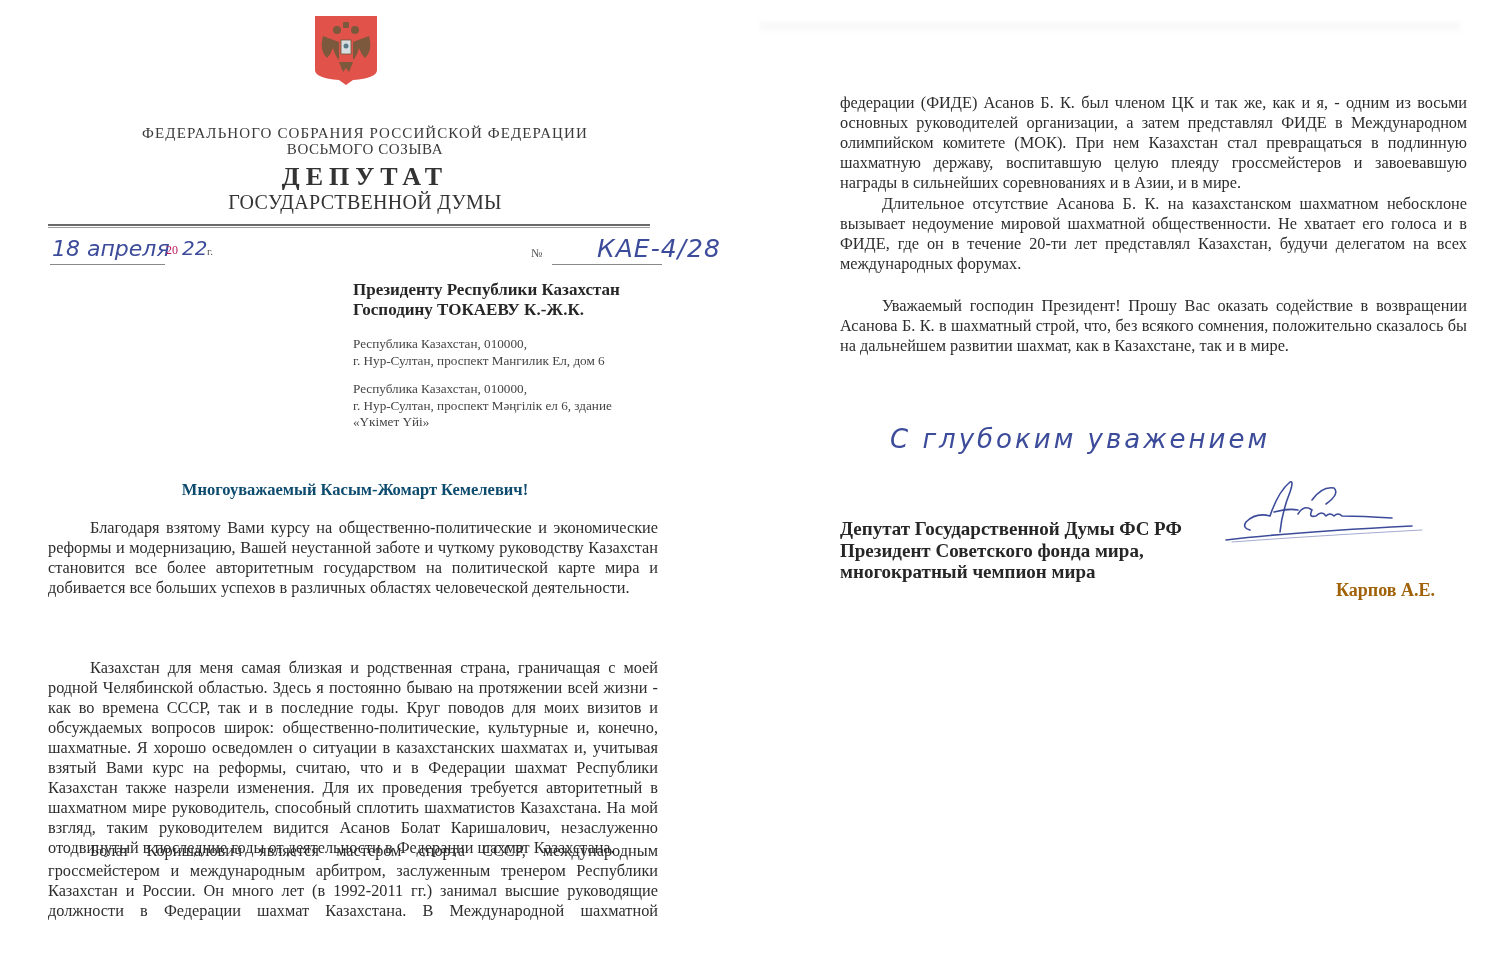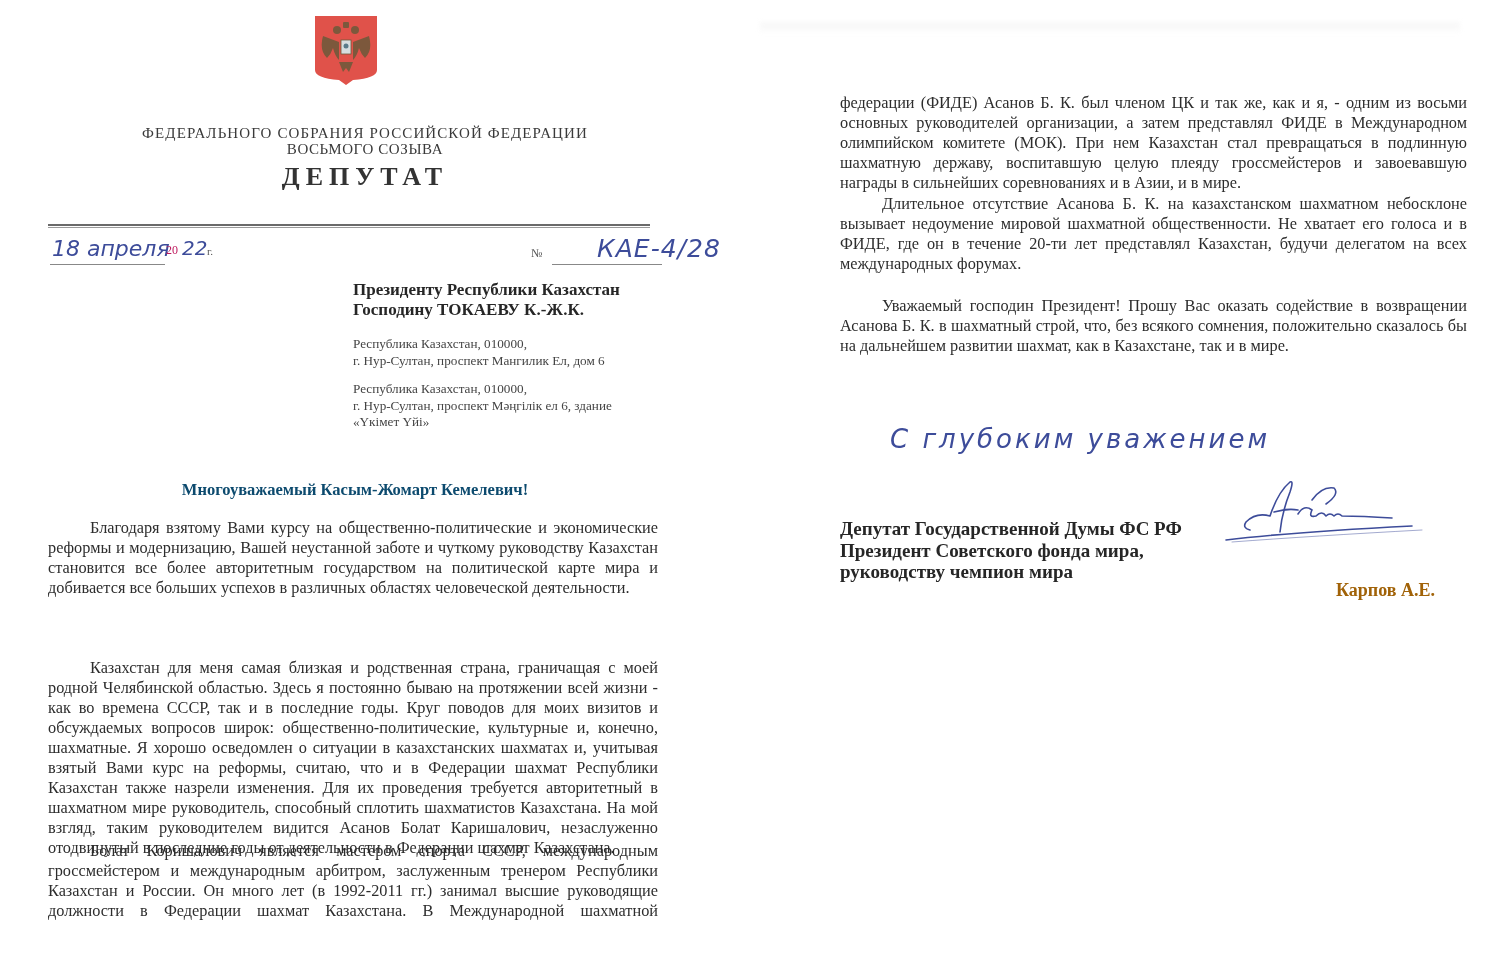"ГОСУДАРСТВЕННОЙ ДУМЫ" div.letterhead { html: none -> <div>ГОСУДАРСТВЕННОЙ ДУМЫ</div> }
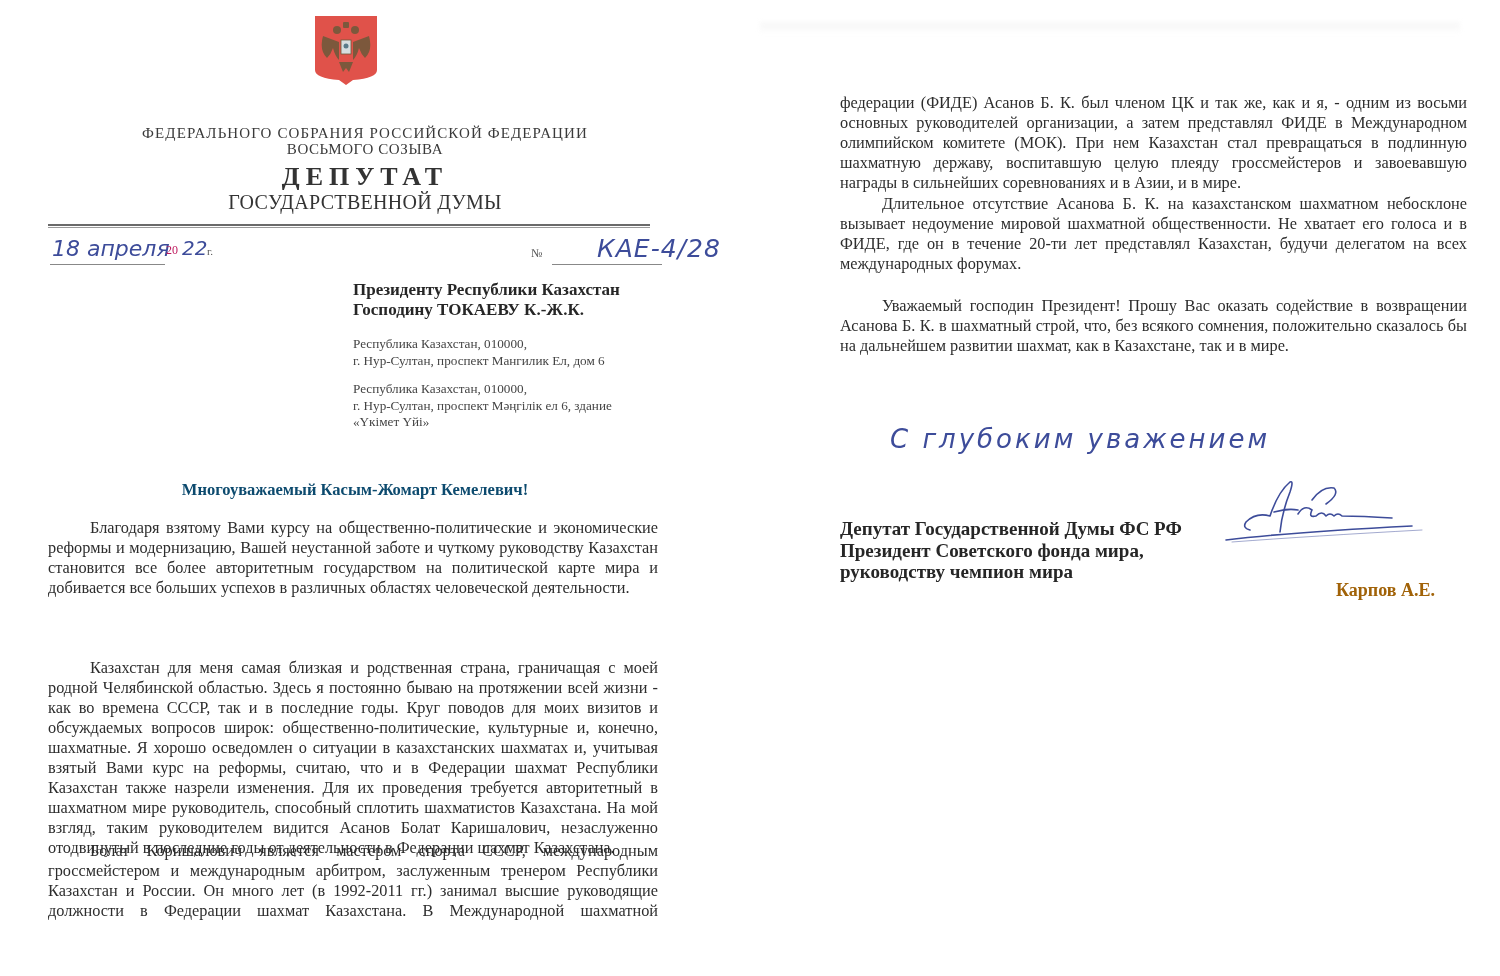"руководству чемпион мира" div { text: руководству -> многократный }
